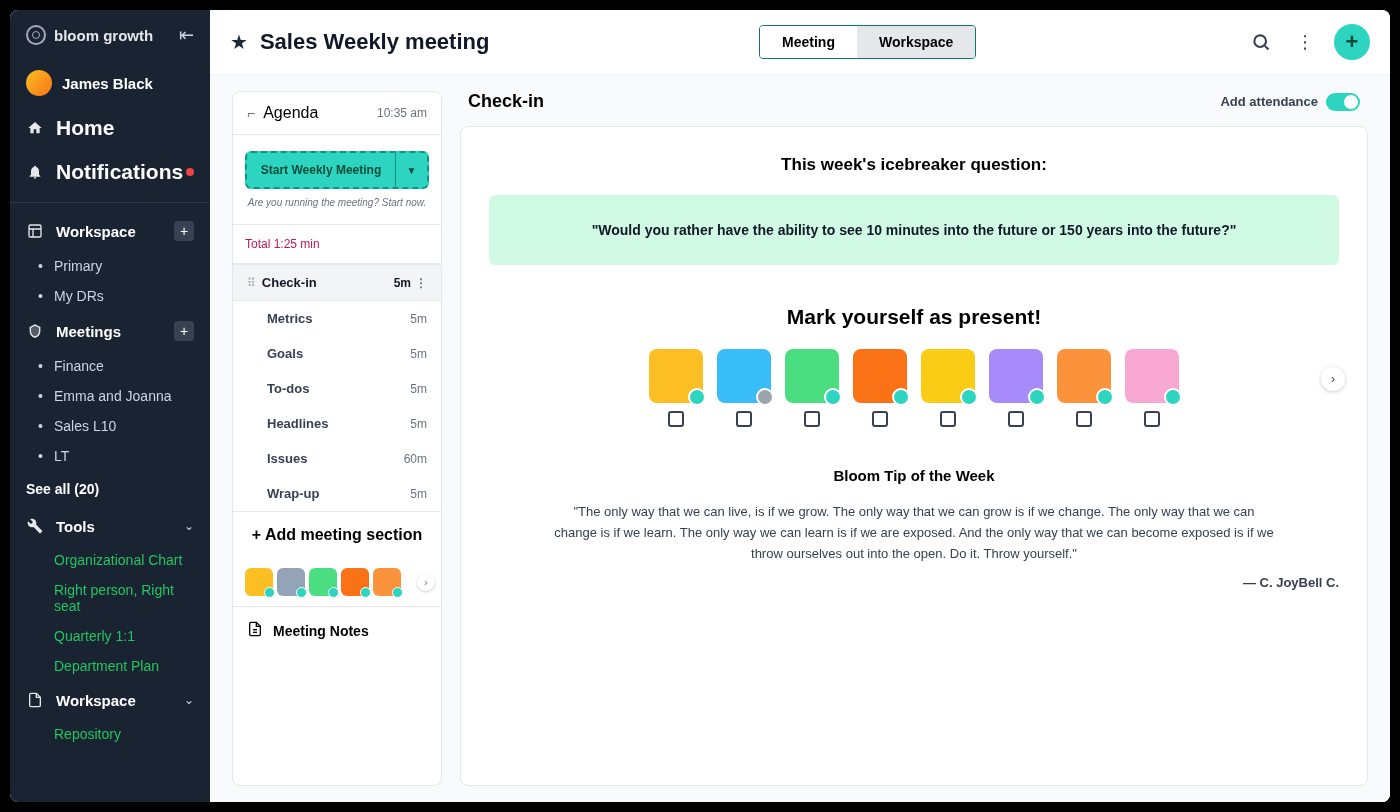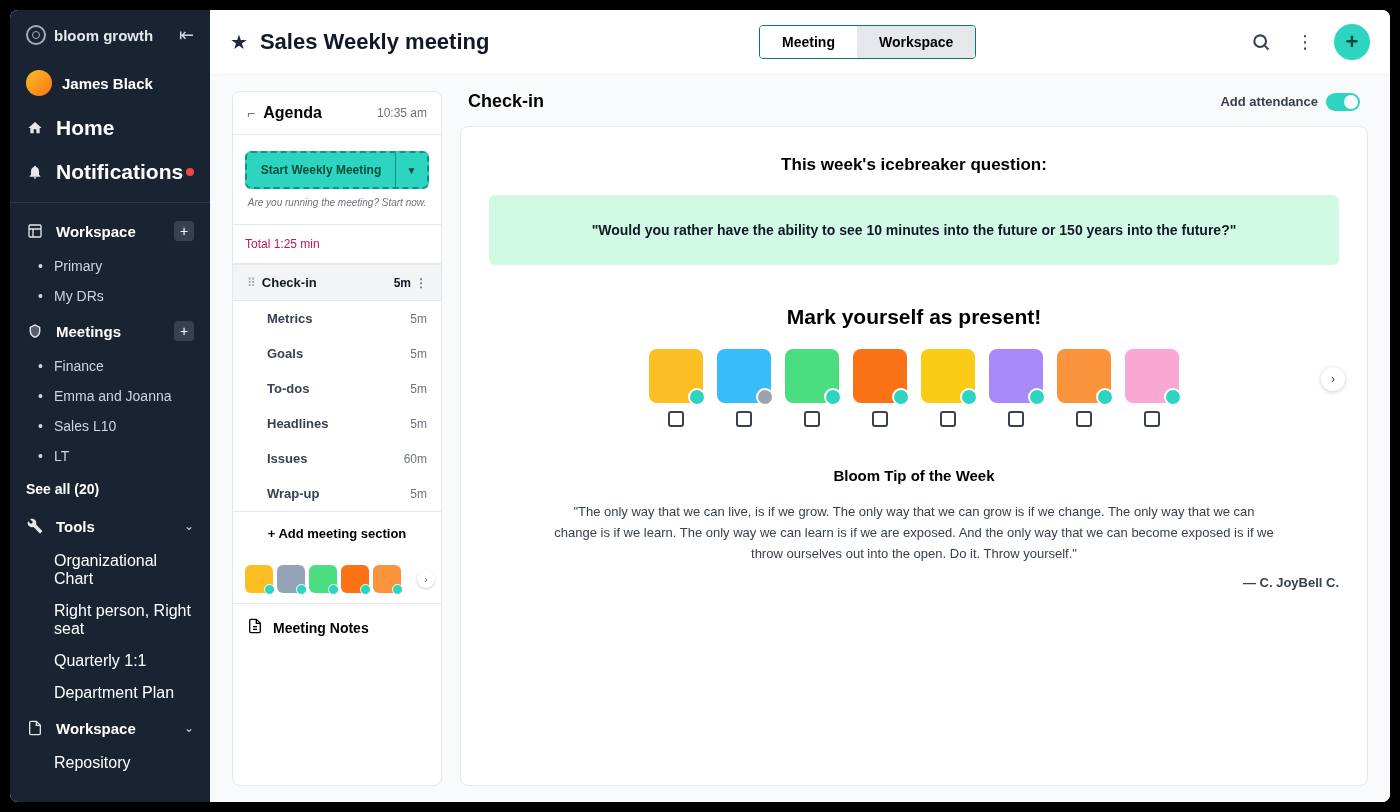"Agenda" .agenda-title { font-weight: 700 -> 400 }
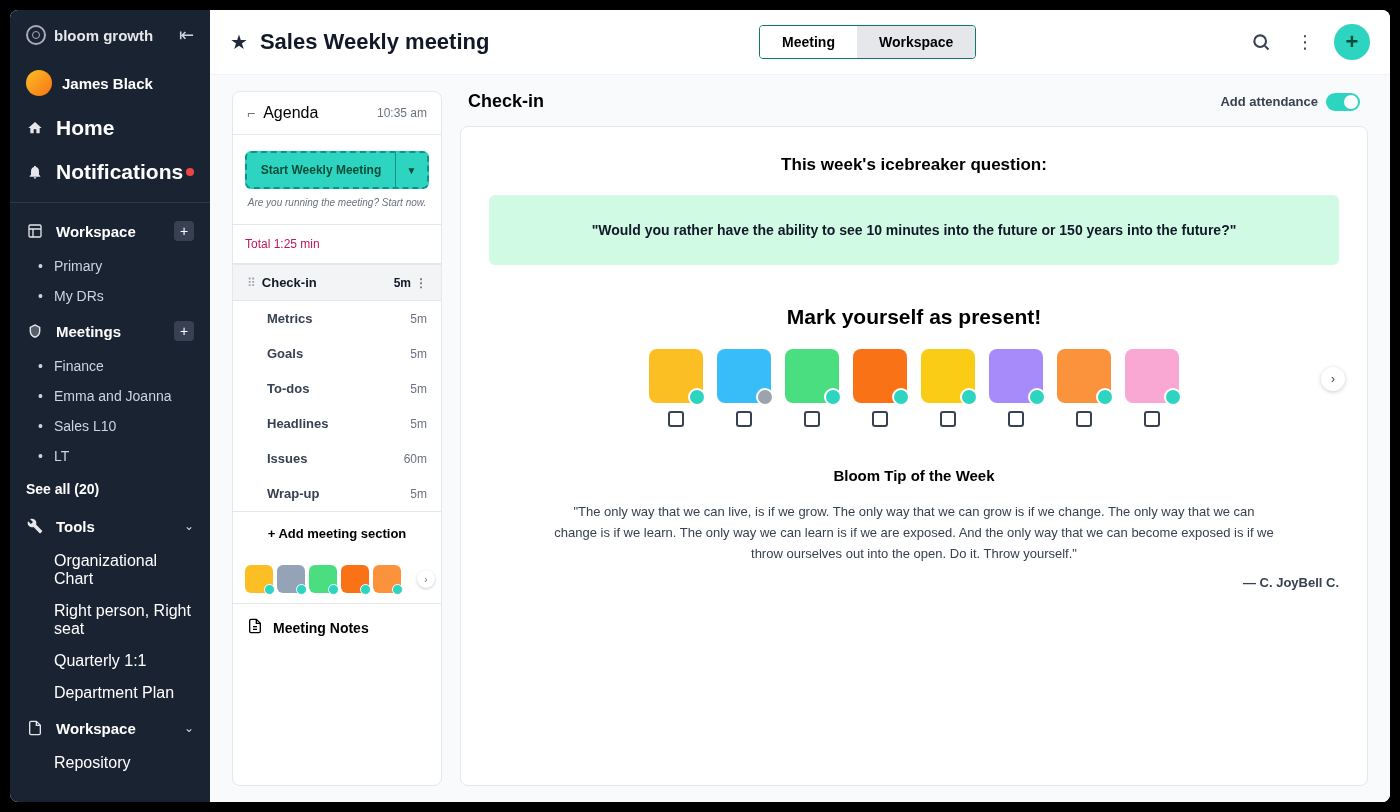"+ Add meeting section" .add-section { font-size: 13px -> 16px }
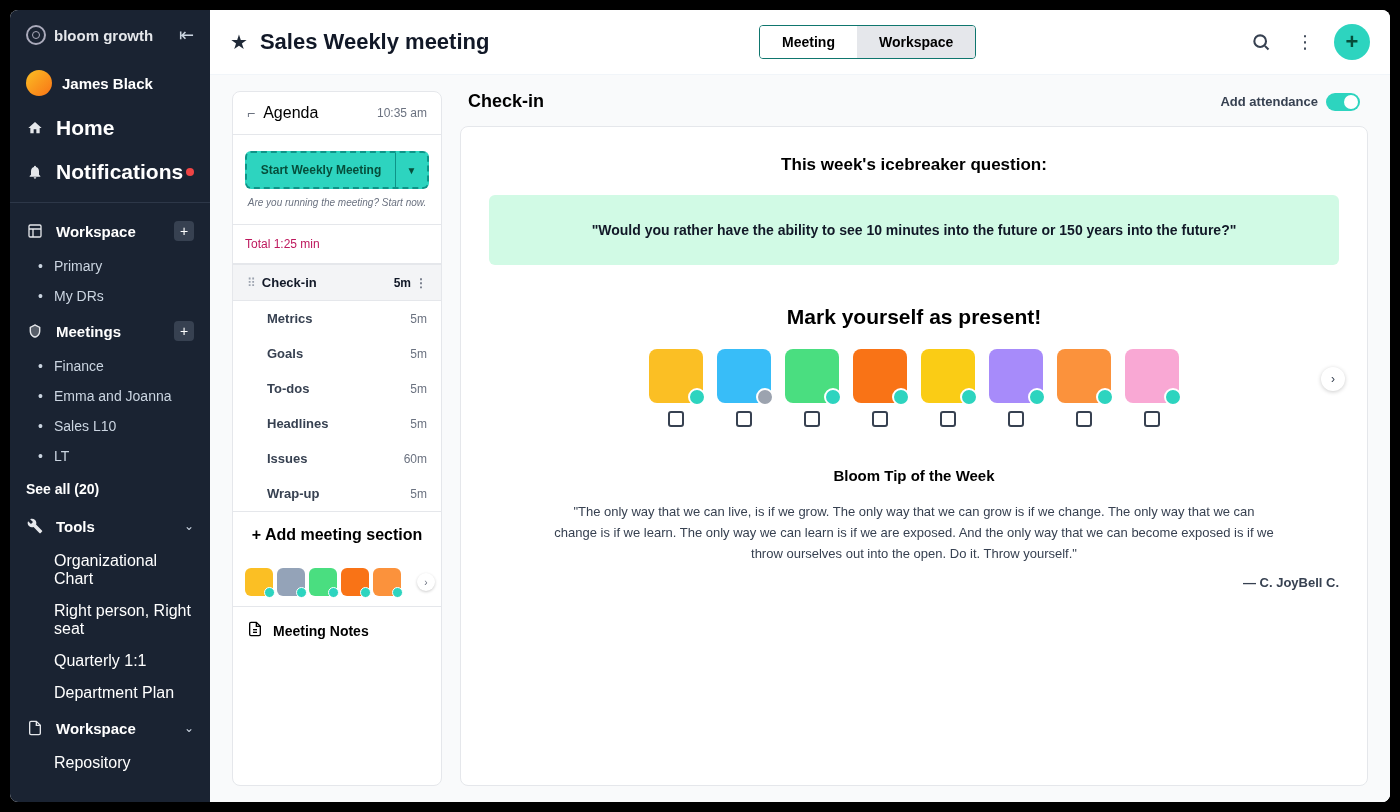"Organizational Chart" .tool-item { color: #ffffff -> #22c55e; font-size: 16px -> 14px }
